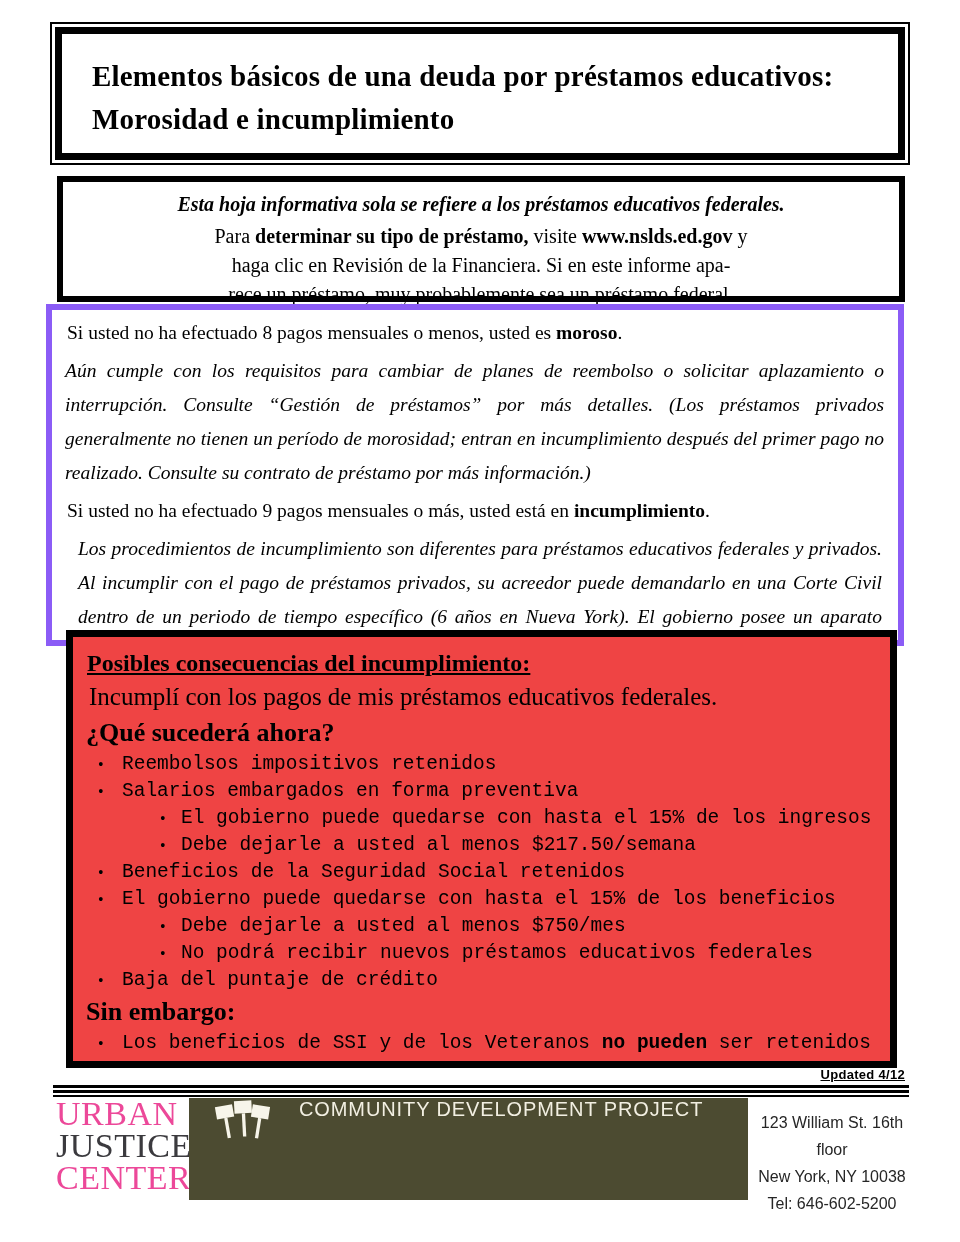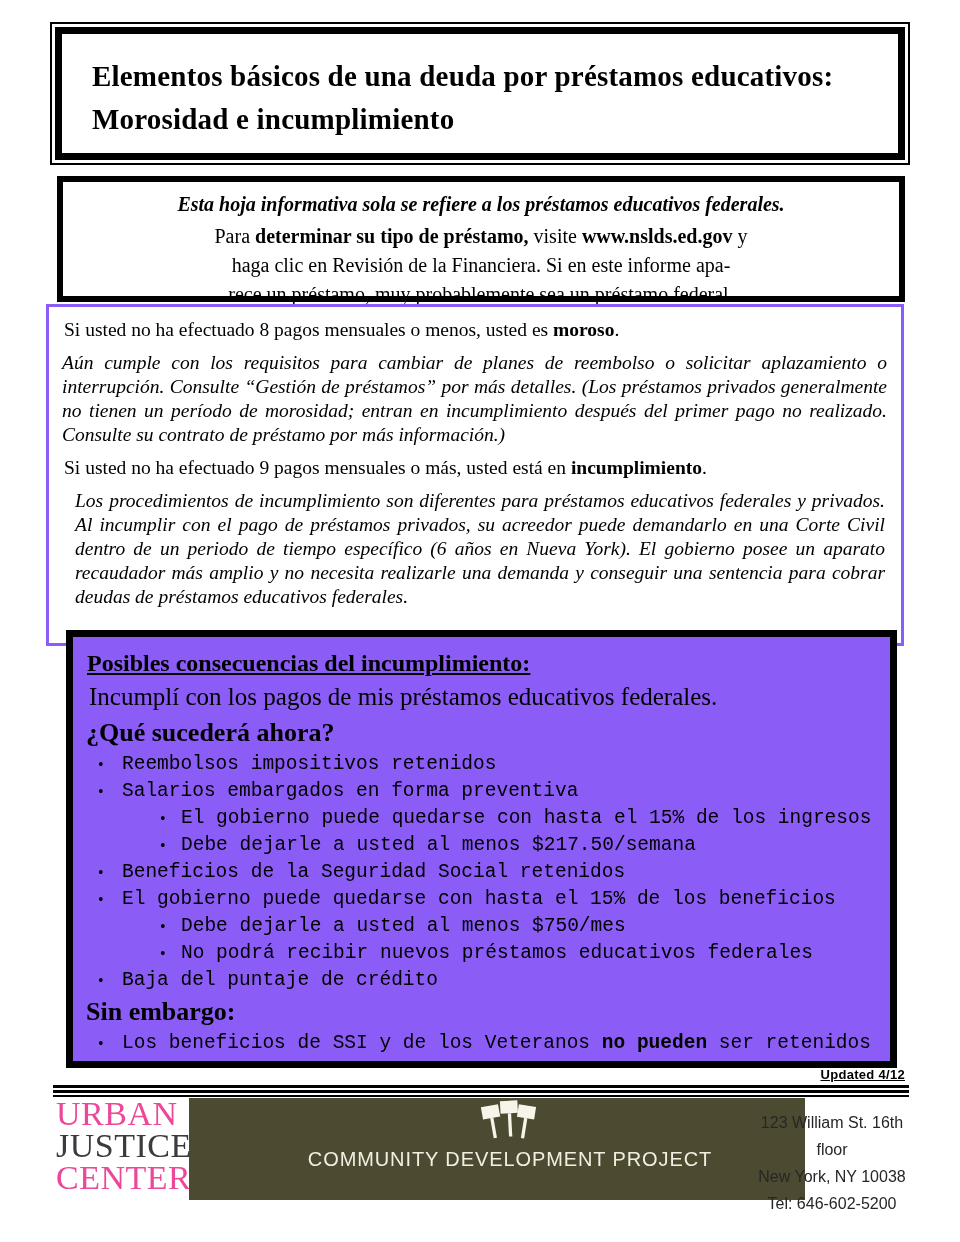"Si usted no ha efectuado" .status-box { border: 3px solid #8b5cf6 -> 6px solid #8b5cf6 }
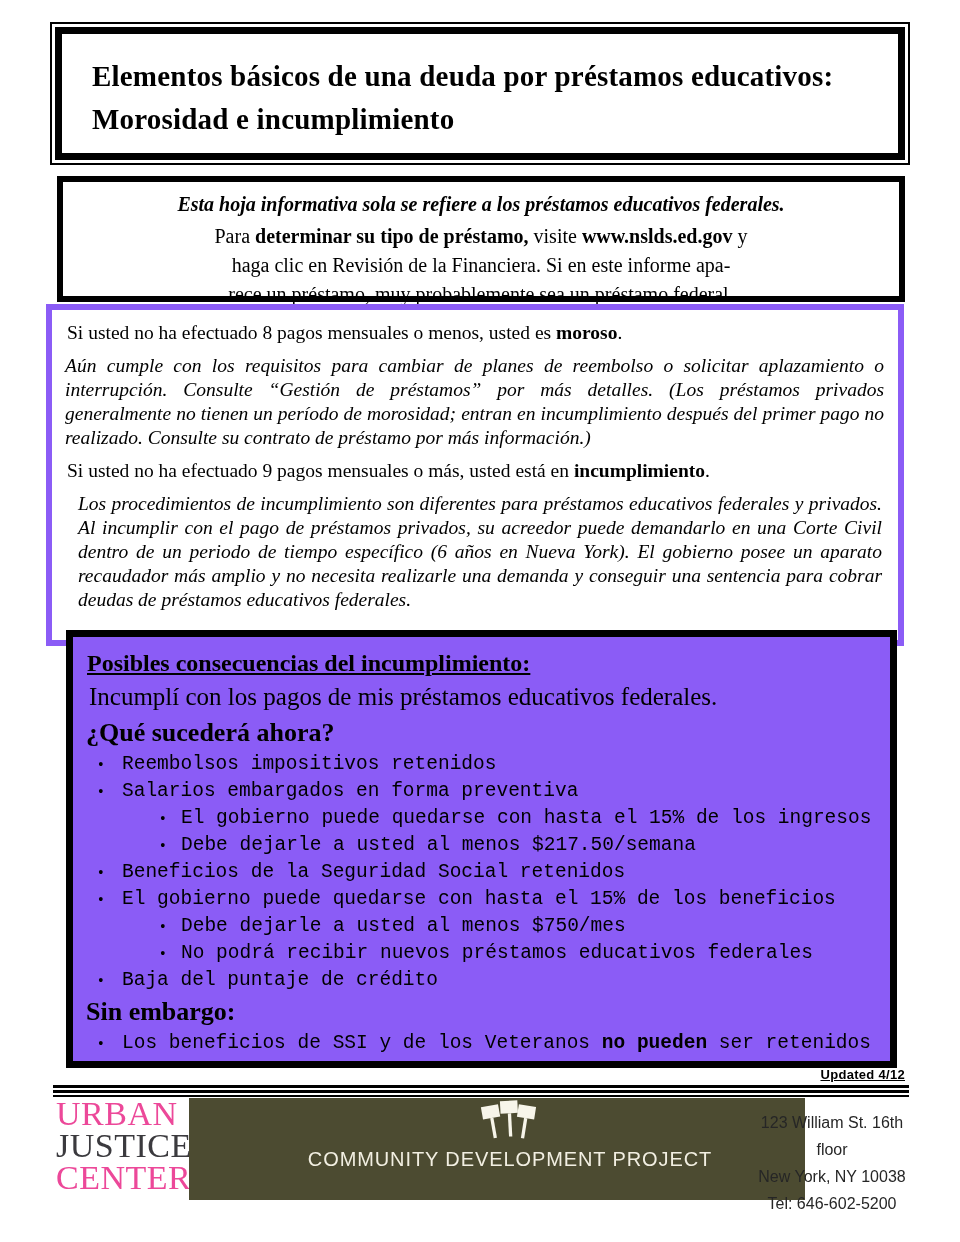"Aún cumple con los requisitos" .status-note { line-height: 24px -> 34px }
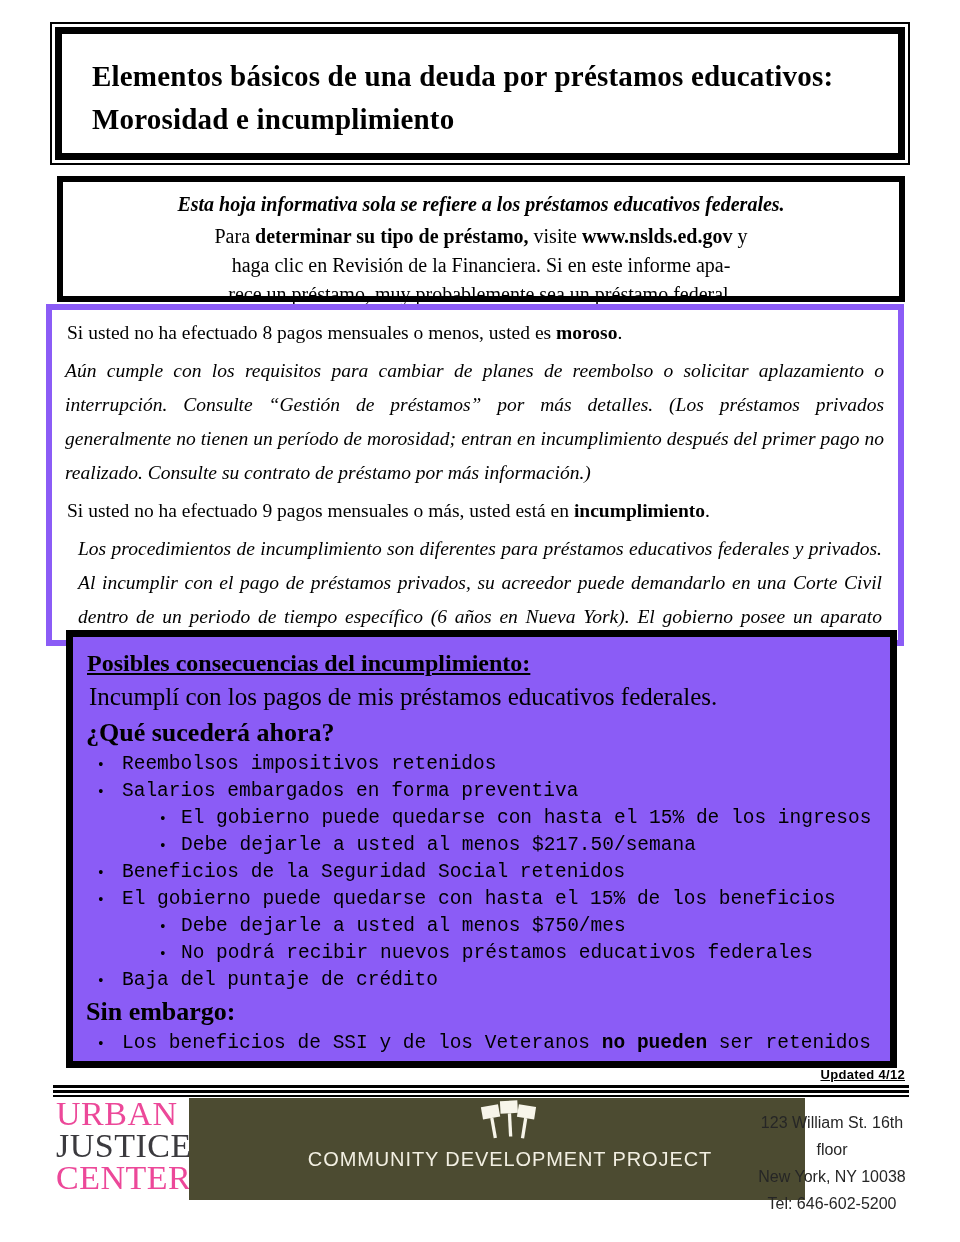"Posibles consecuencias del" .conseq-box { background: #8b5cf6 -> #ef4444 }
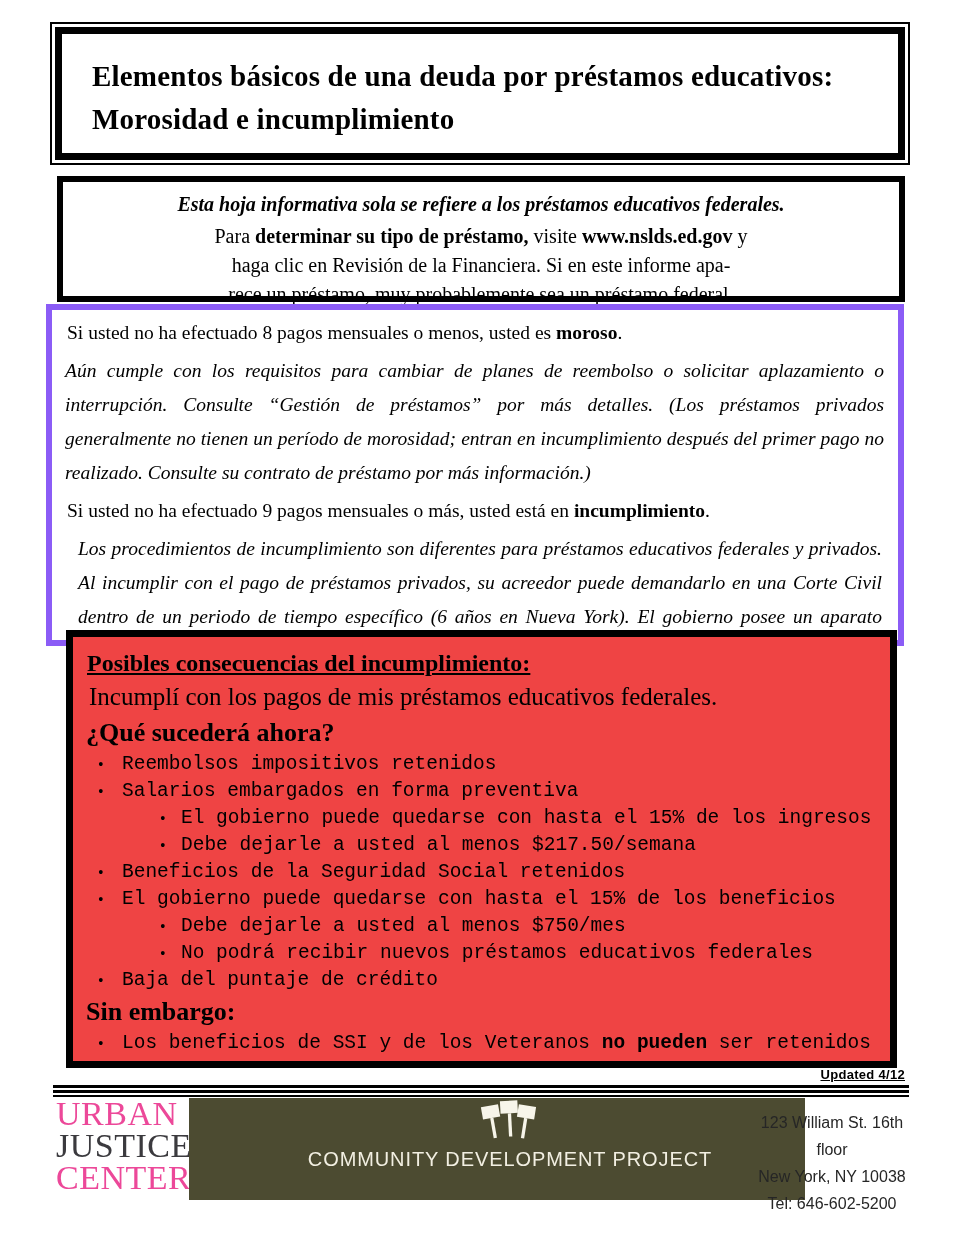"COMMUNITY DEVELOPMENT PROJECT" .banner { align-items: center -> flex-start; flex-direction: column -> none; width: 616px -> 559px }
